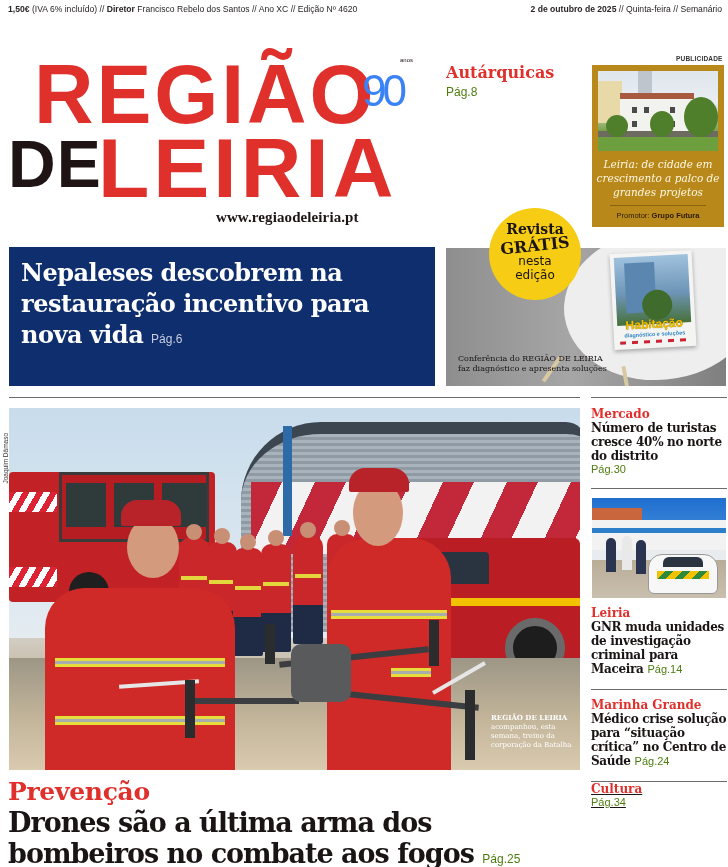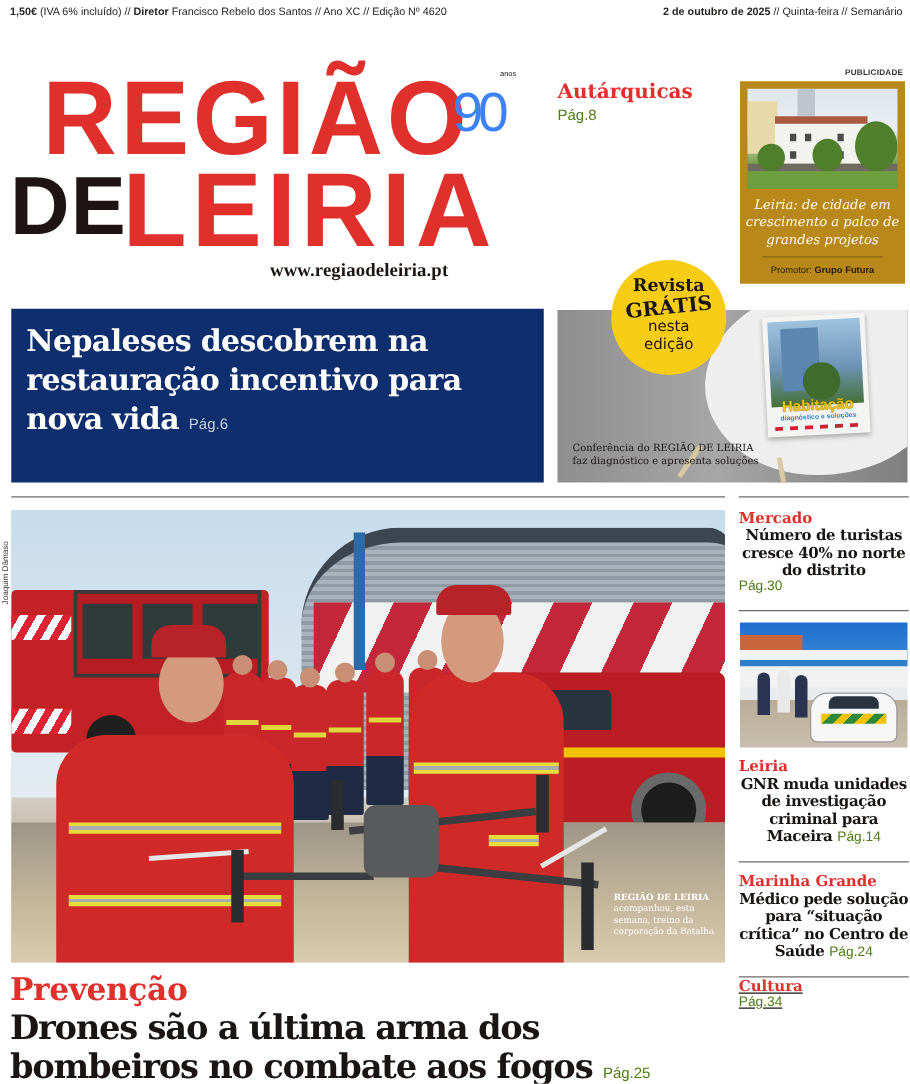"Número de turistas cresce 40%" .side .headline { text-align: center -> none }
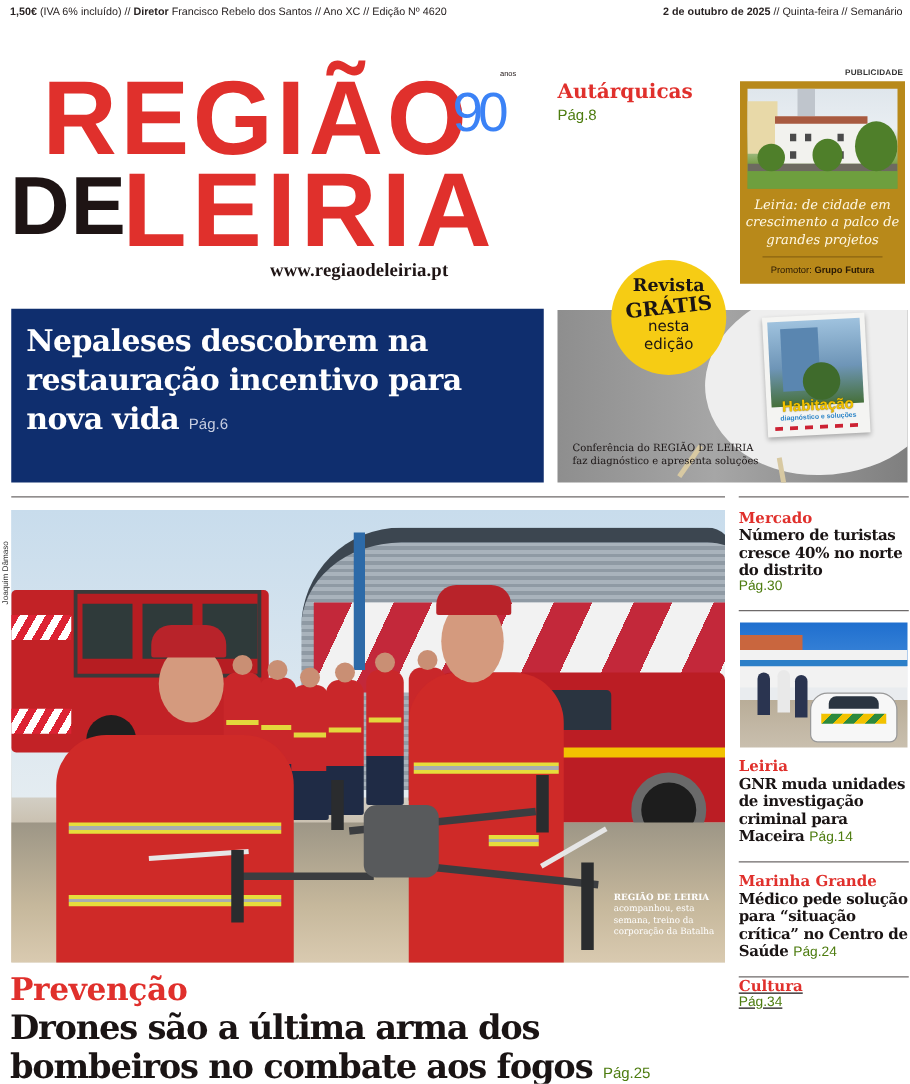"Médico pede solução para “situação" span { text: pede -> crise }
